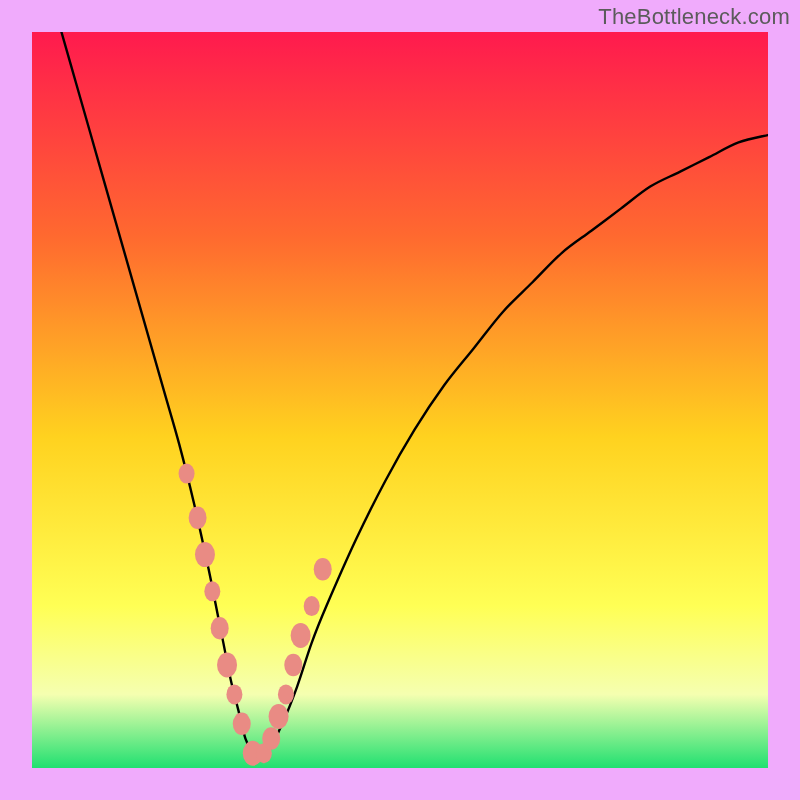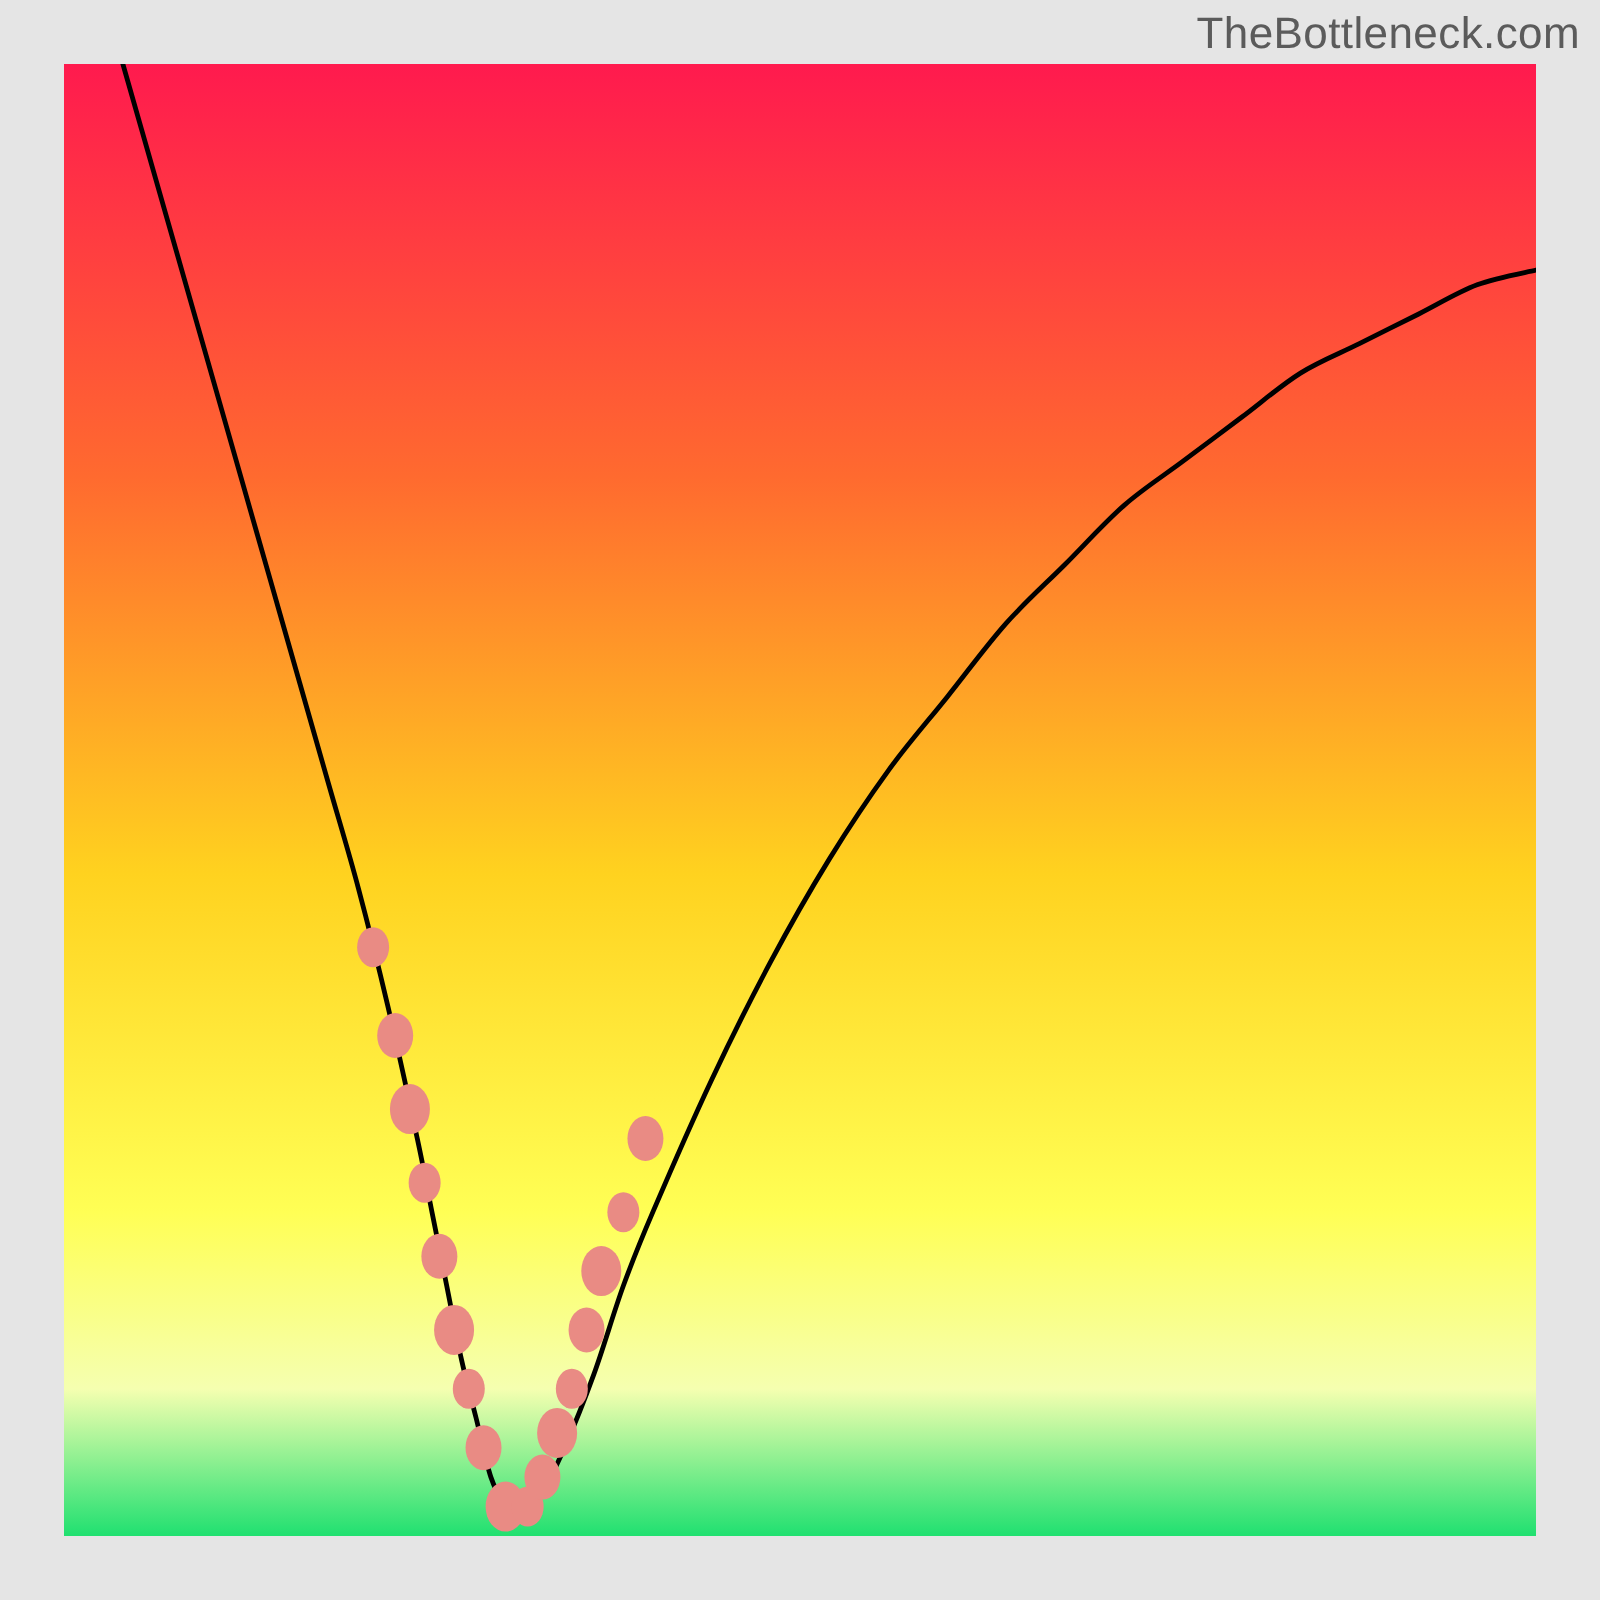"TheBottleneck.com" .frame { background: #e5e5e5 -> #f0abfc }
